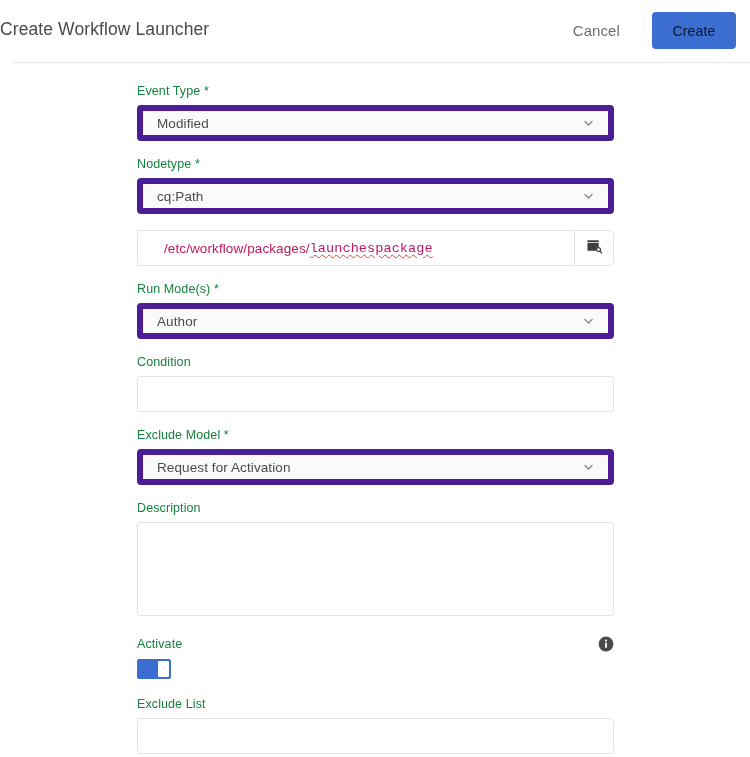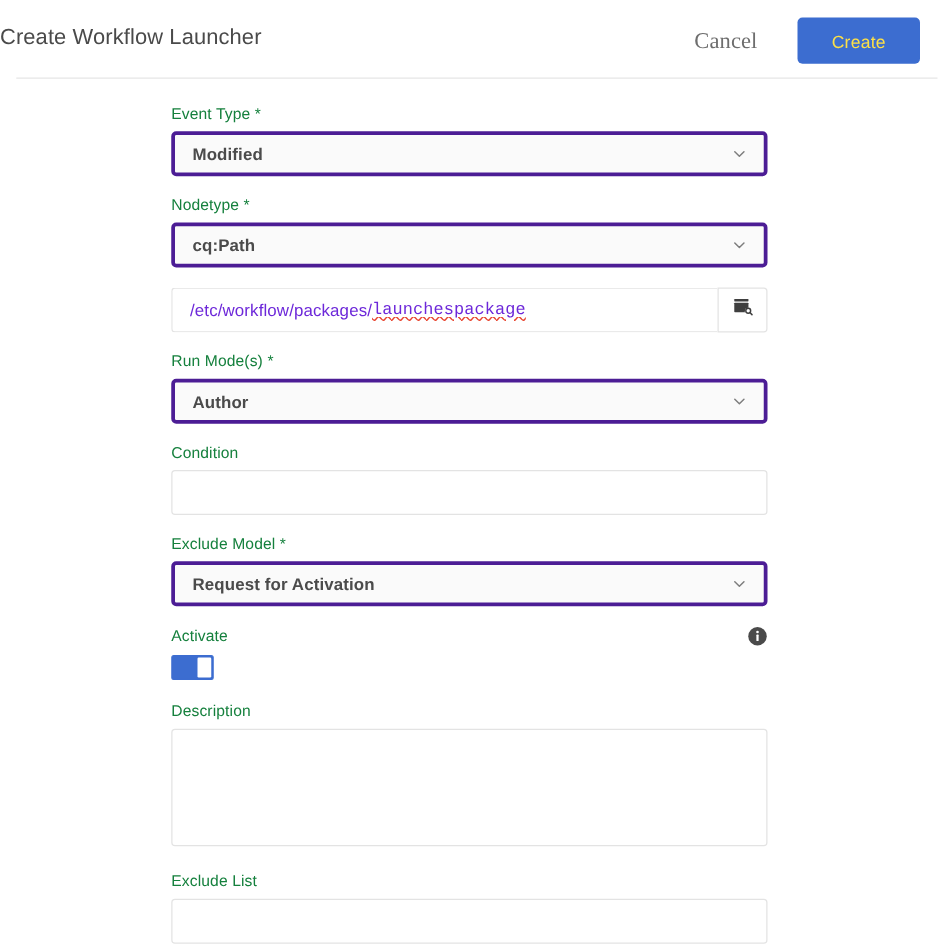"Cancel" .btn-cancel { font-family: Liberation Serif, serif -> Liberation Sans, sans-serif; font-size: 18px -> 15px }
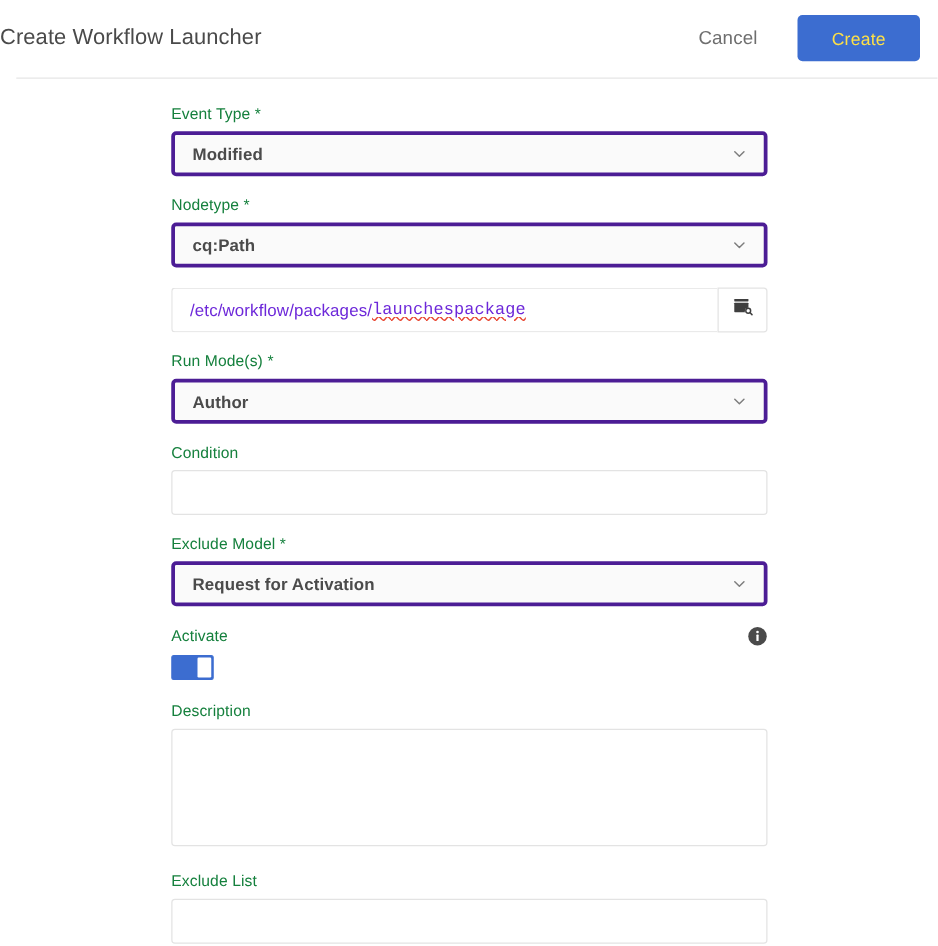"Create" .btn-create { color: #fde047 -> #0f172a; width: 98px -> 84px }
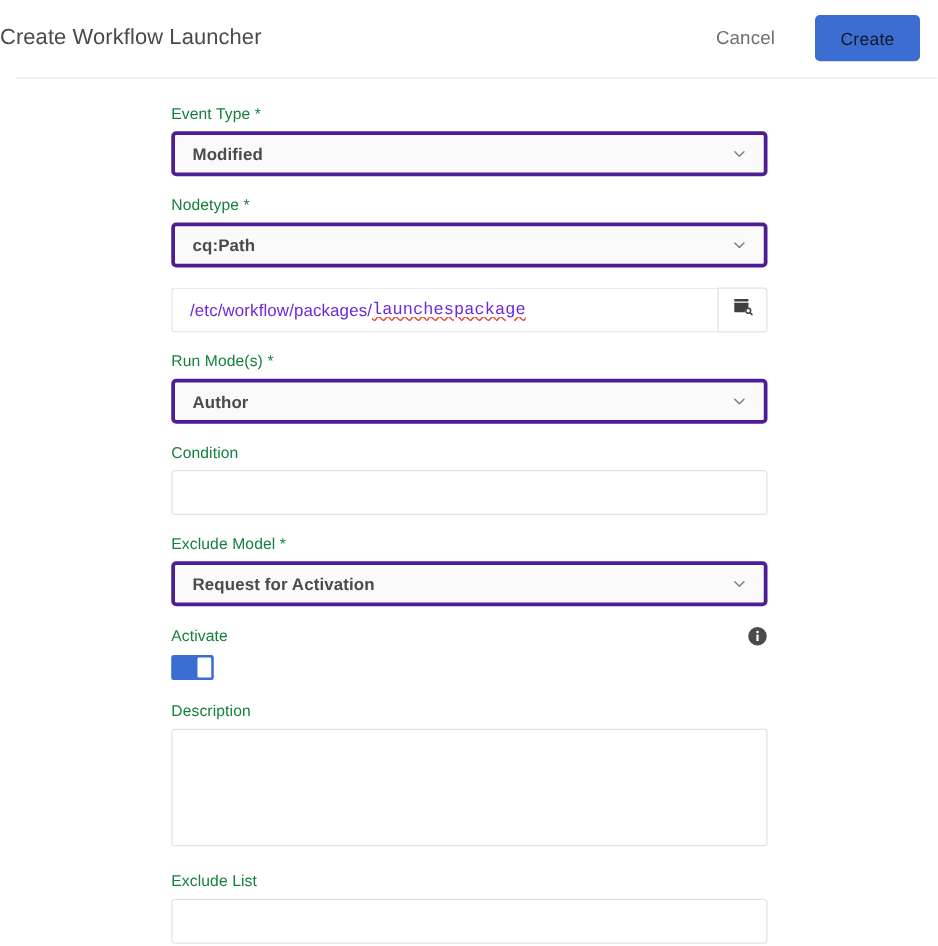"Modified" .select-wrap { border: 3px solid #4c1d95 -> 6px solid #4c1d95; font-weight: bold -> none }
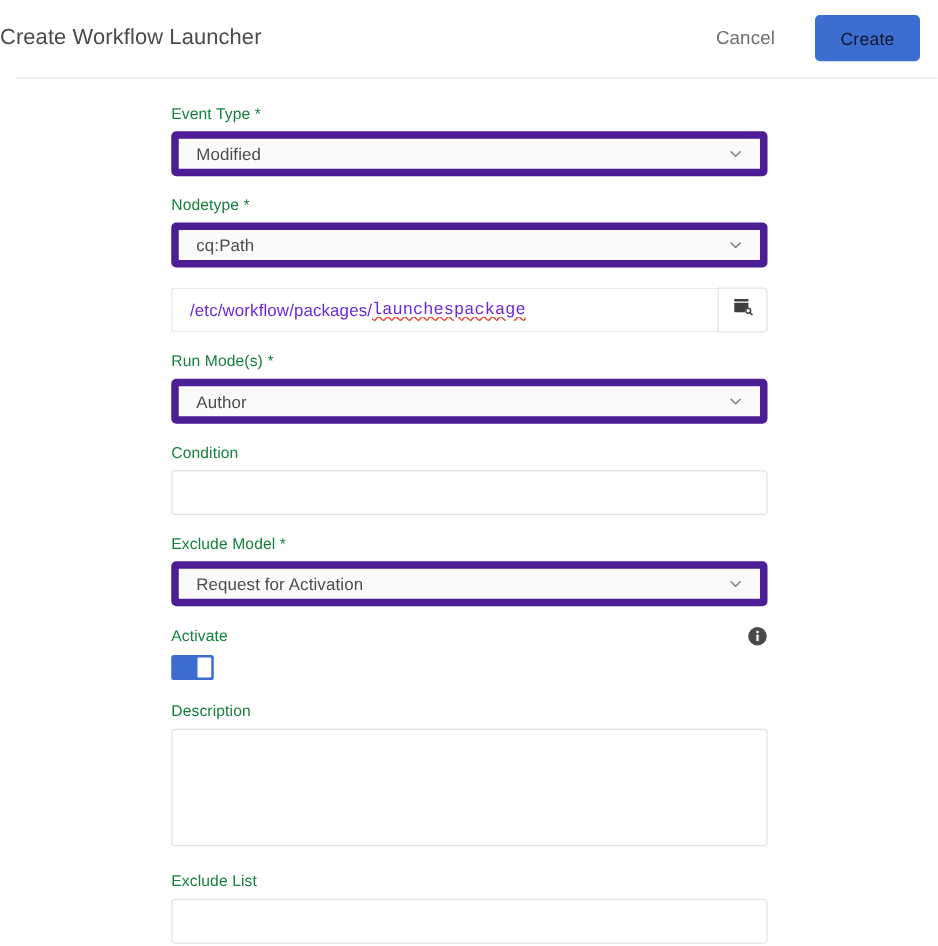"/etc/workflow/packages/" .path-input { color: #6d28d9 -> #be185d; padding-left: 14px -> 26px }
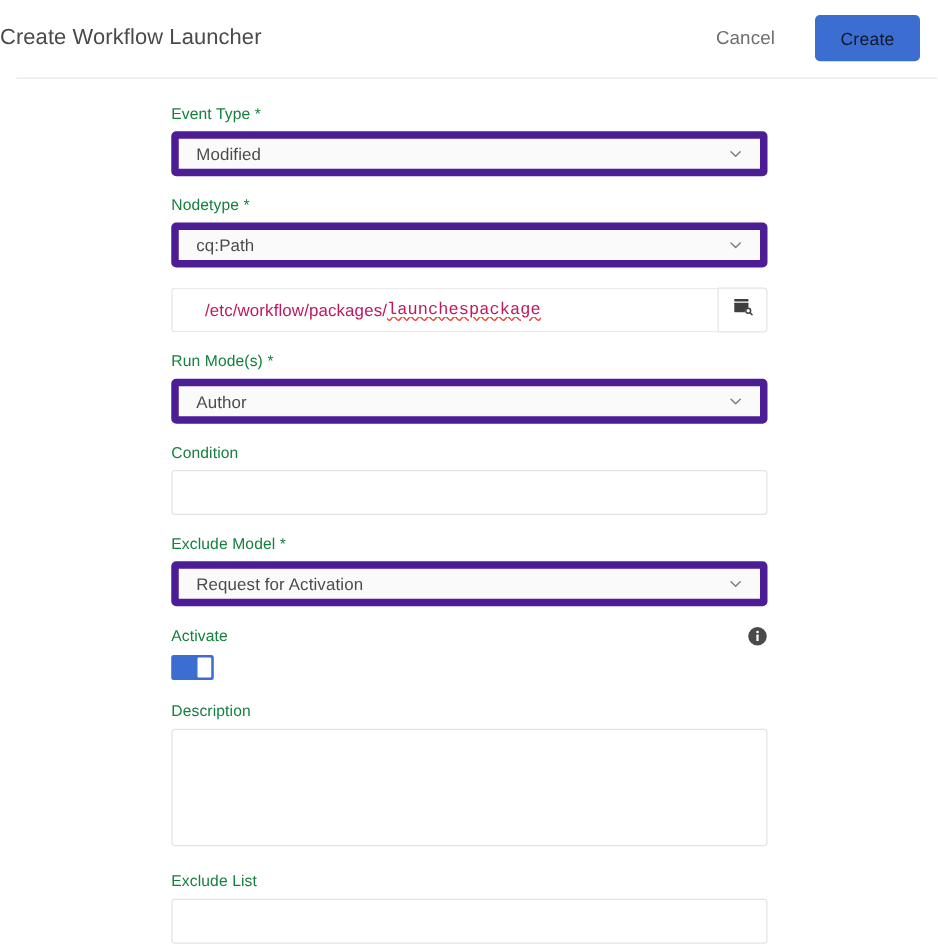"Activate" div.field { order: before "Description" -> after "Description" }
